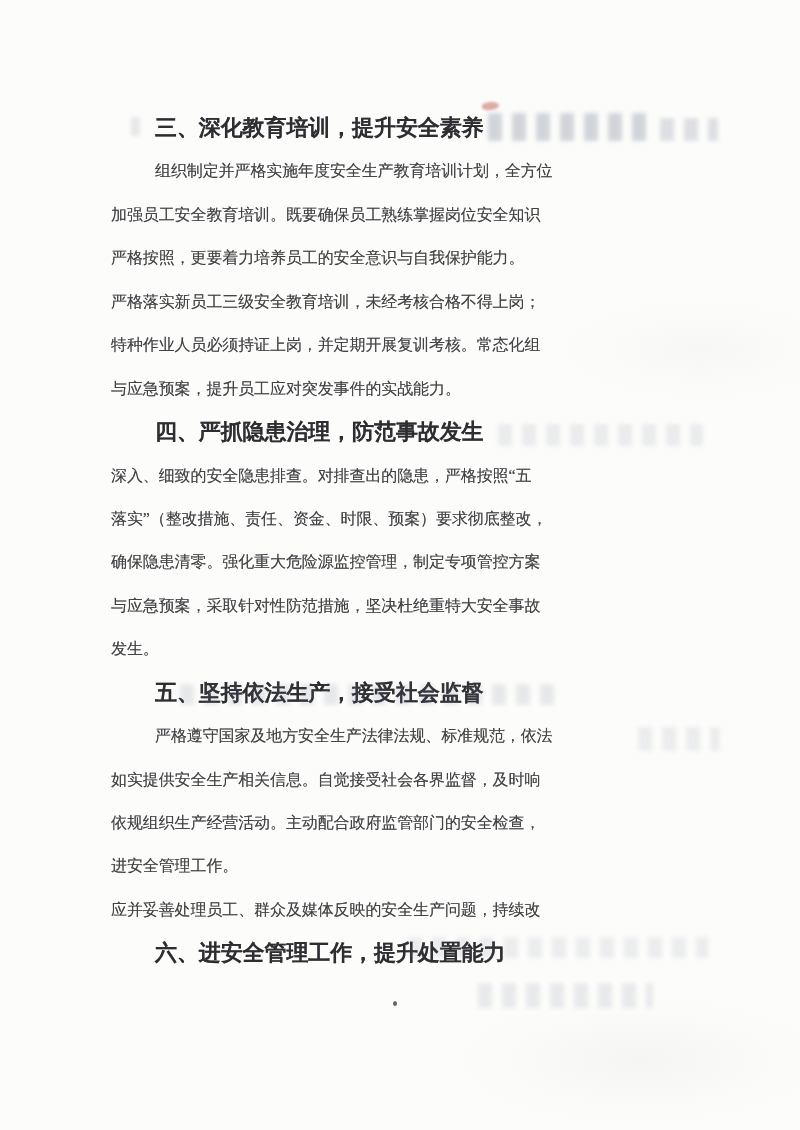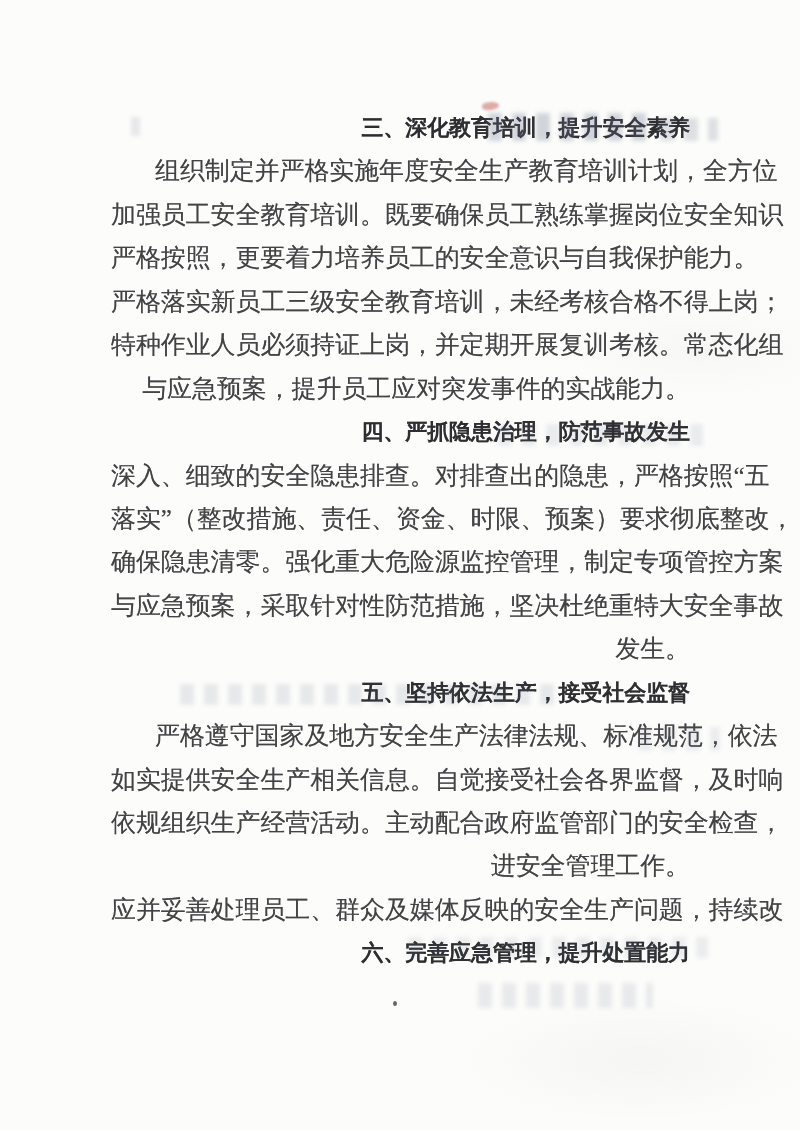"三、深化教育培训，提升安全素养" .content { text-align: right -> none }
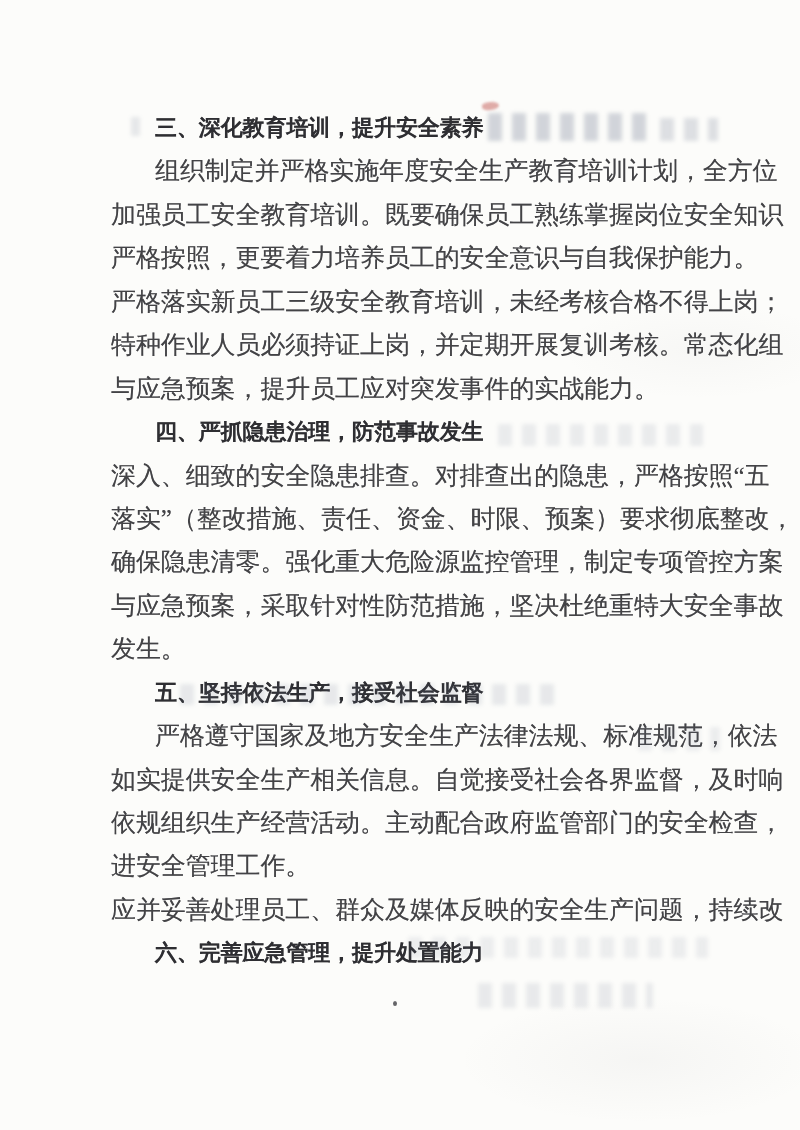"组织制定并严格实施年度安全生产教育培训计划，全方位" .ln, .h { font-size: 25px -> 16px }
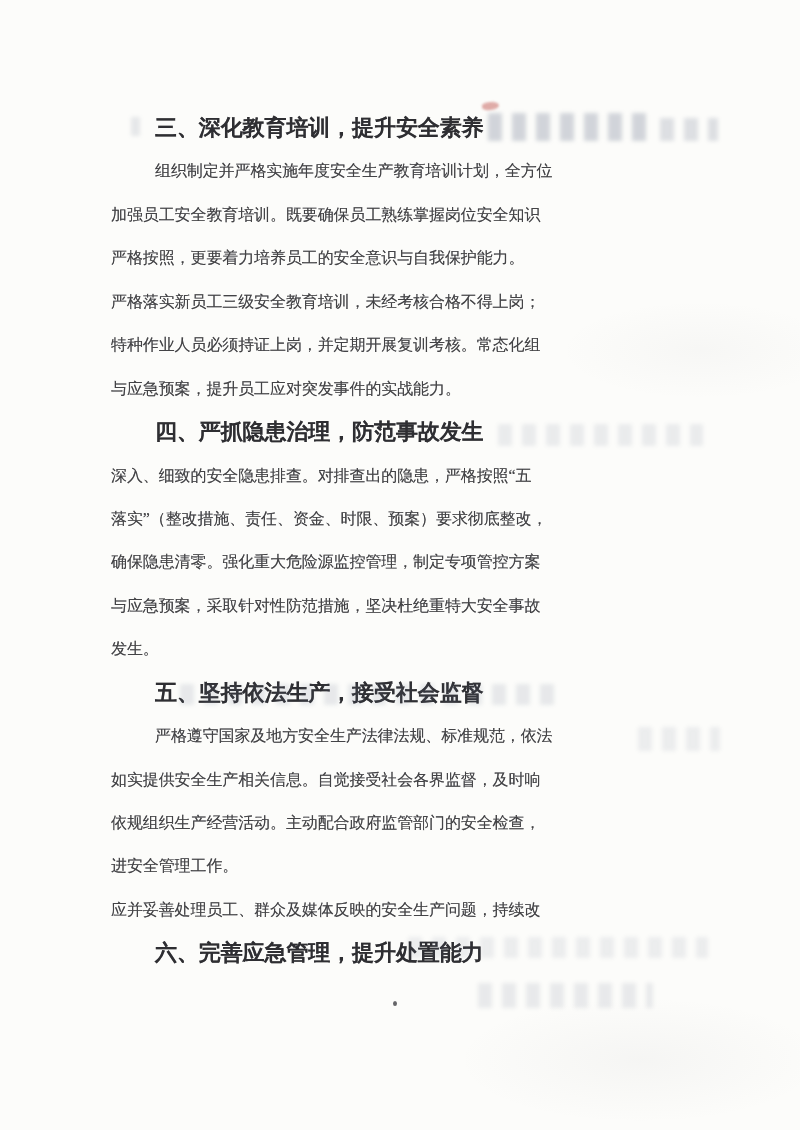"六、完善应急管理，提升处置能力" div.h { text: 完善应急管理 -> 进安全管理工作 }
